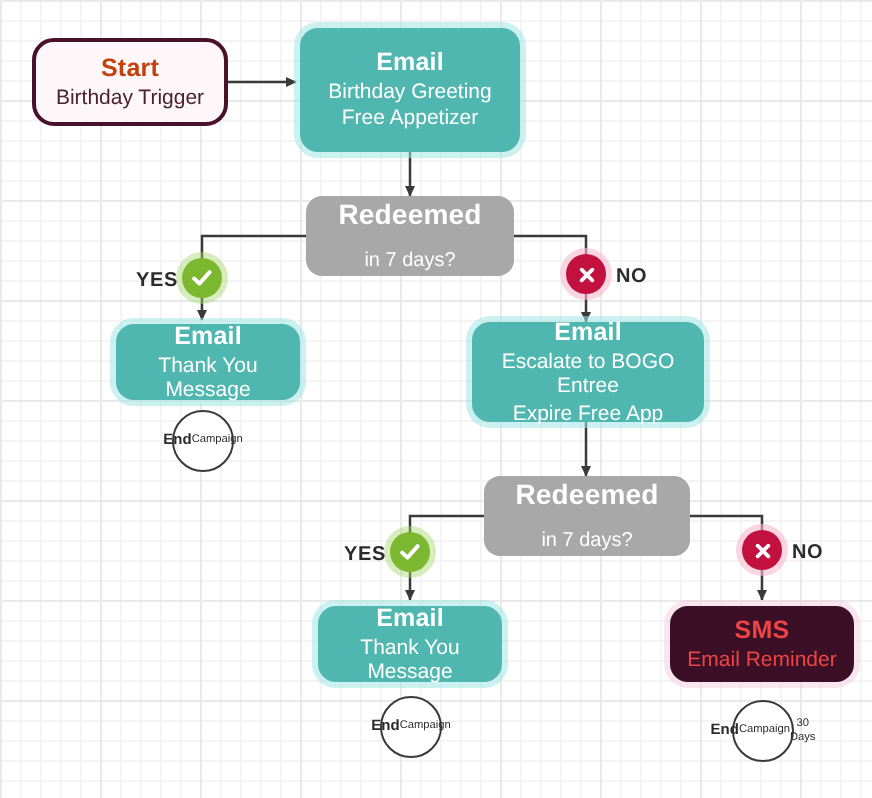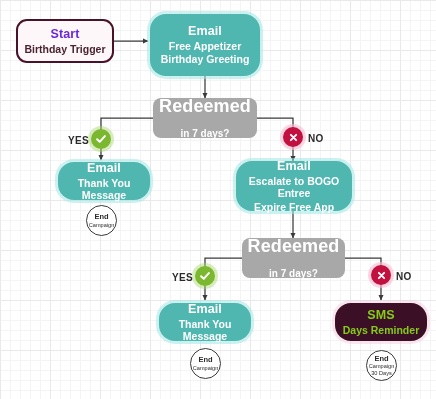"Start" .n-start .ttl { color: #6d28d9 -> #c2410c }
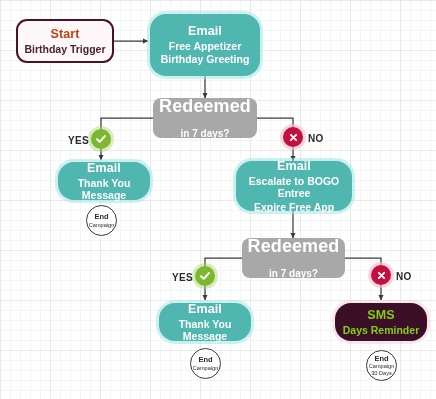"Email" .node { border-radius: 16px -> 9px }
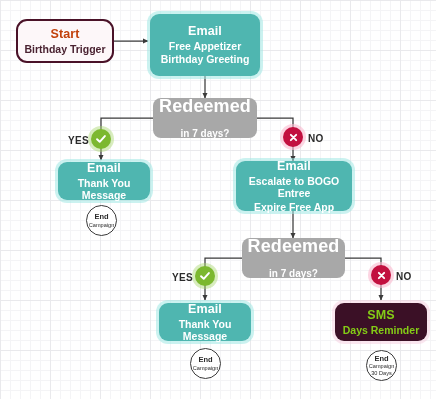"Birthday Trigger" .node .sub { font-weight: bold -> normal }
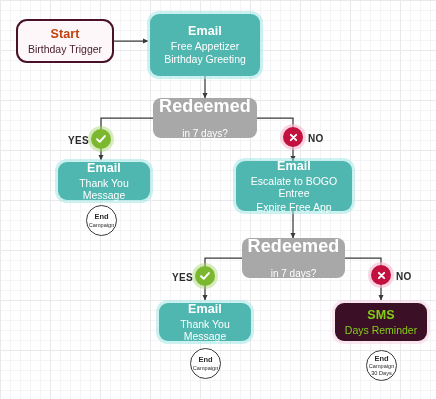"Free Appetizer" div.sub { order: before "Birthday Greeting" -> after "Birthday Greeting" }
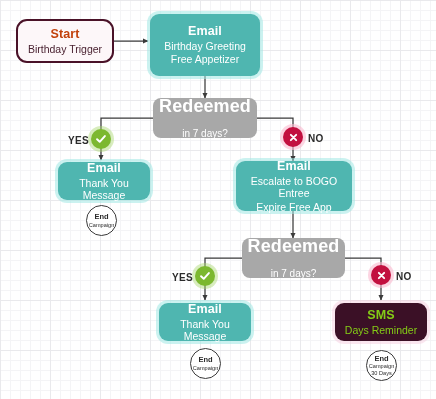"Redeemed" .n-gray .ttl { font-size: 18px -> 14px }
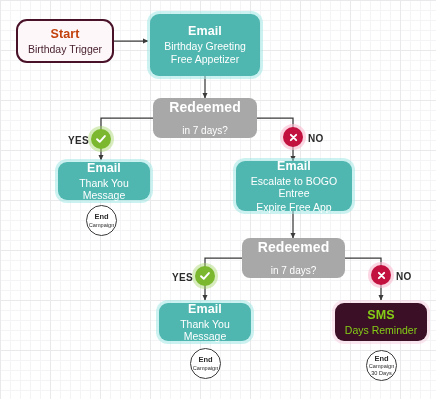"End" .n-end { flex-direction: column -> row }
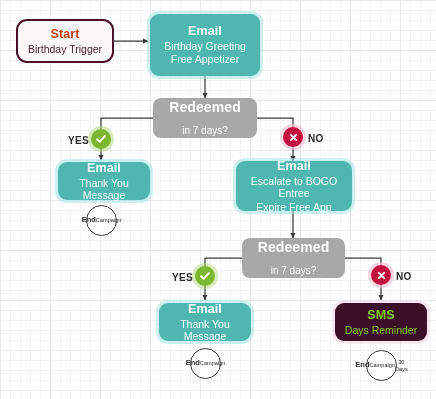"SMS" .n-dark { color: #84cc16 -> #ef4444 }
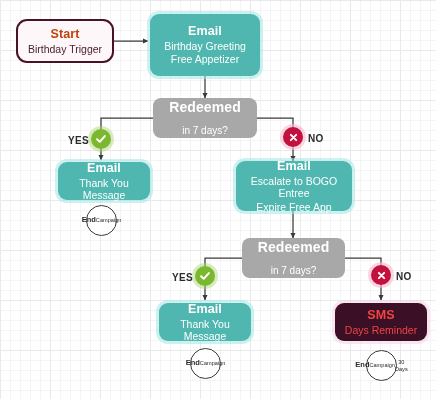"Days Reminder" div.sub { text: Days -> Email }
